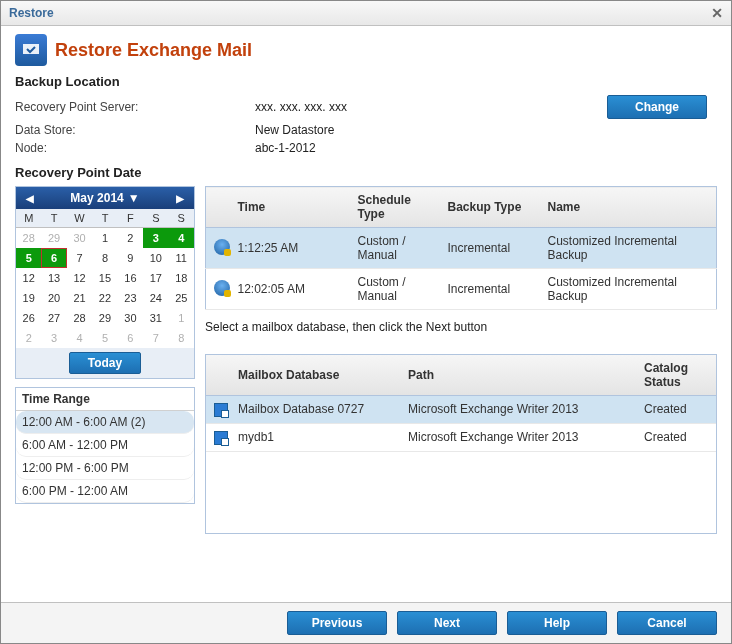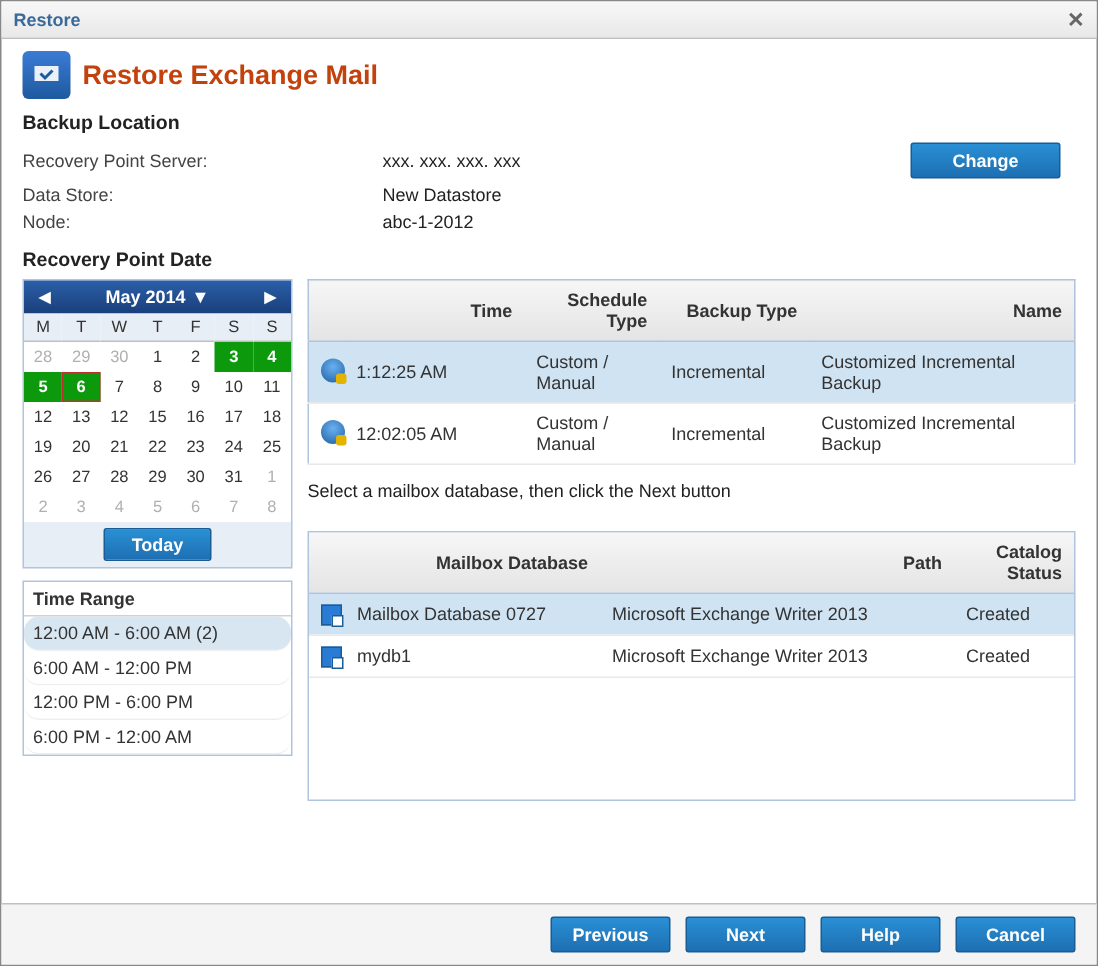"Time" .grid-table th { text-align: right -> left }
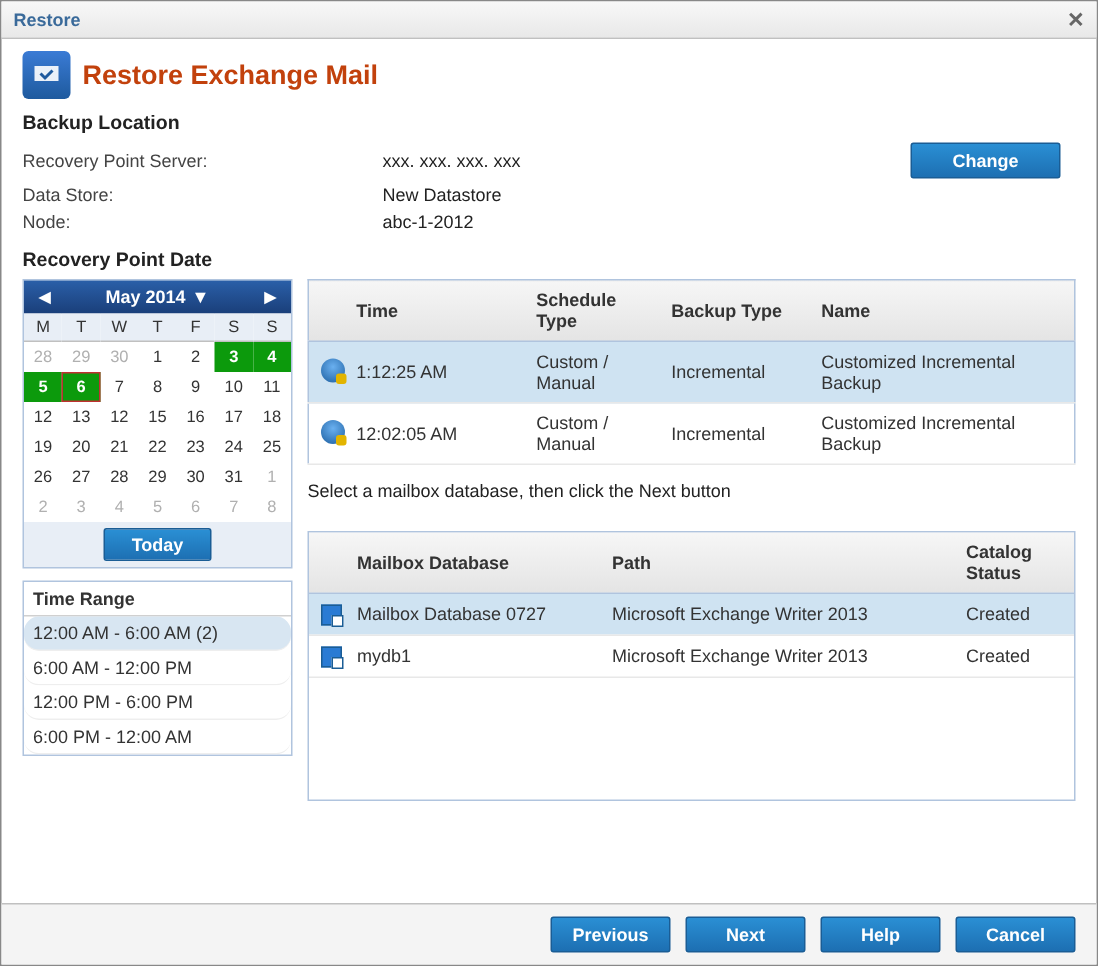"Previous" .footer .btn { width: 80px -> 100px }
